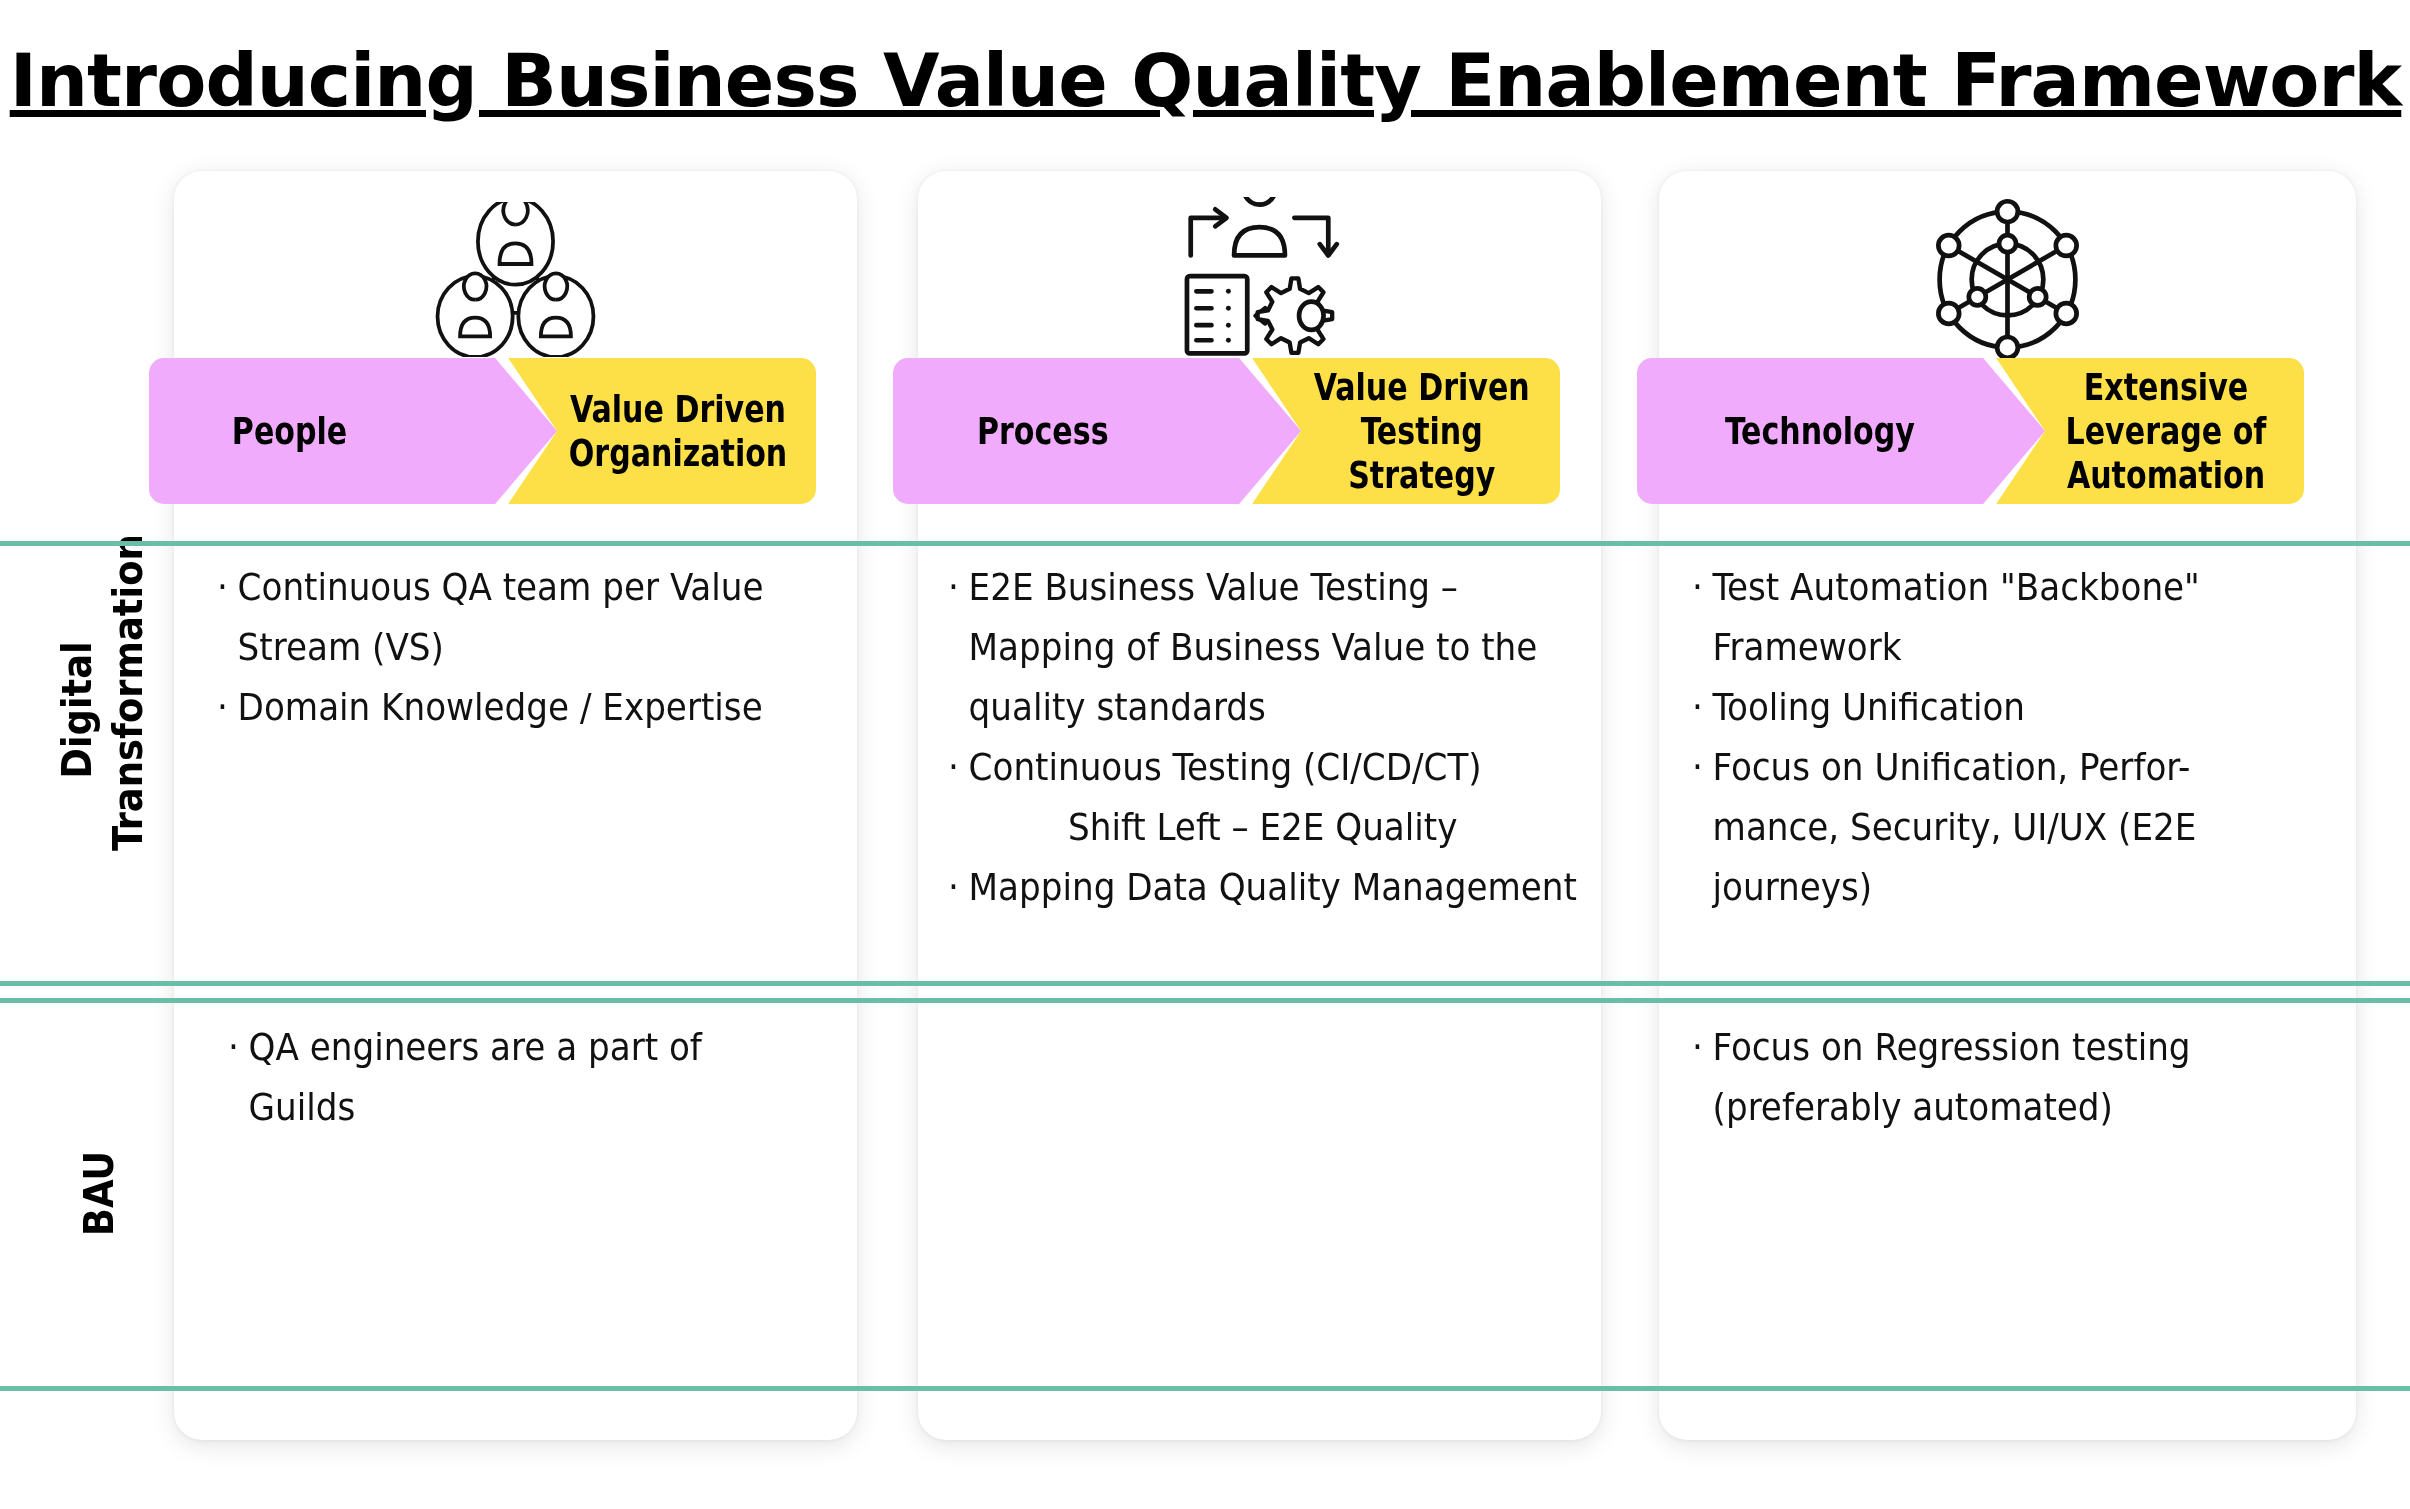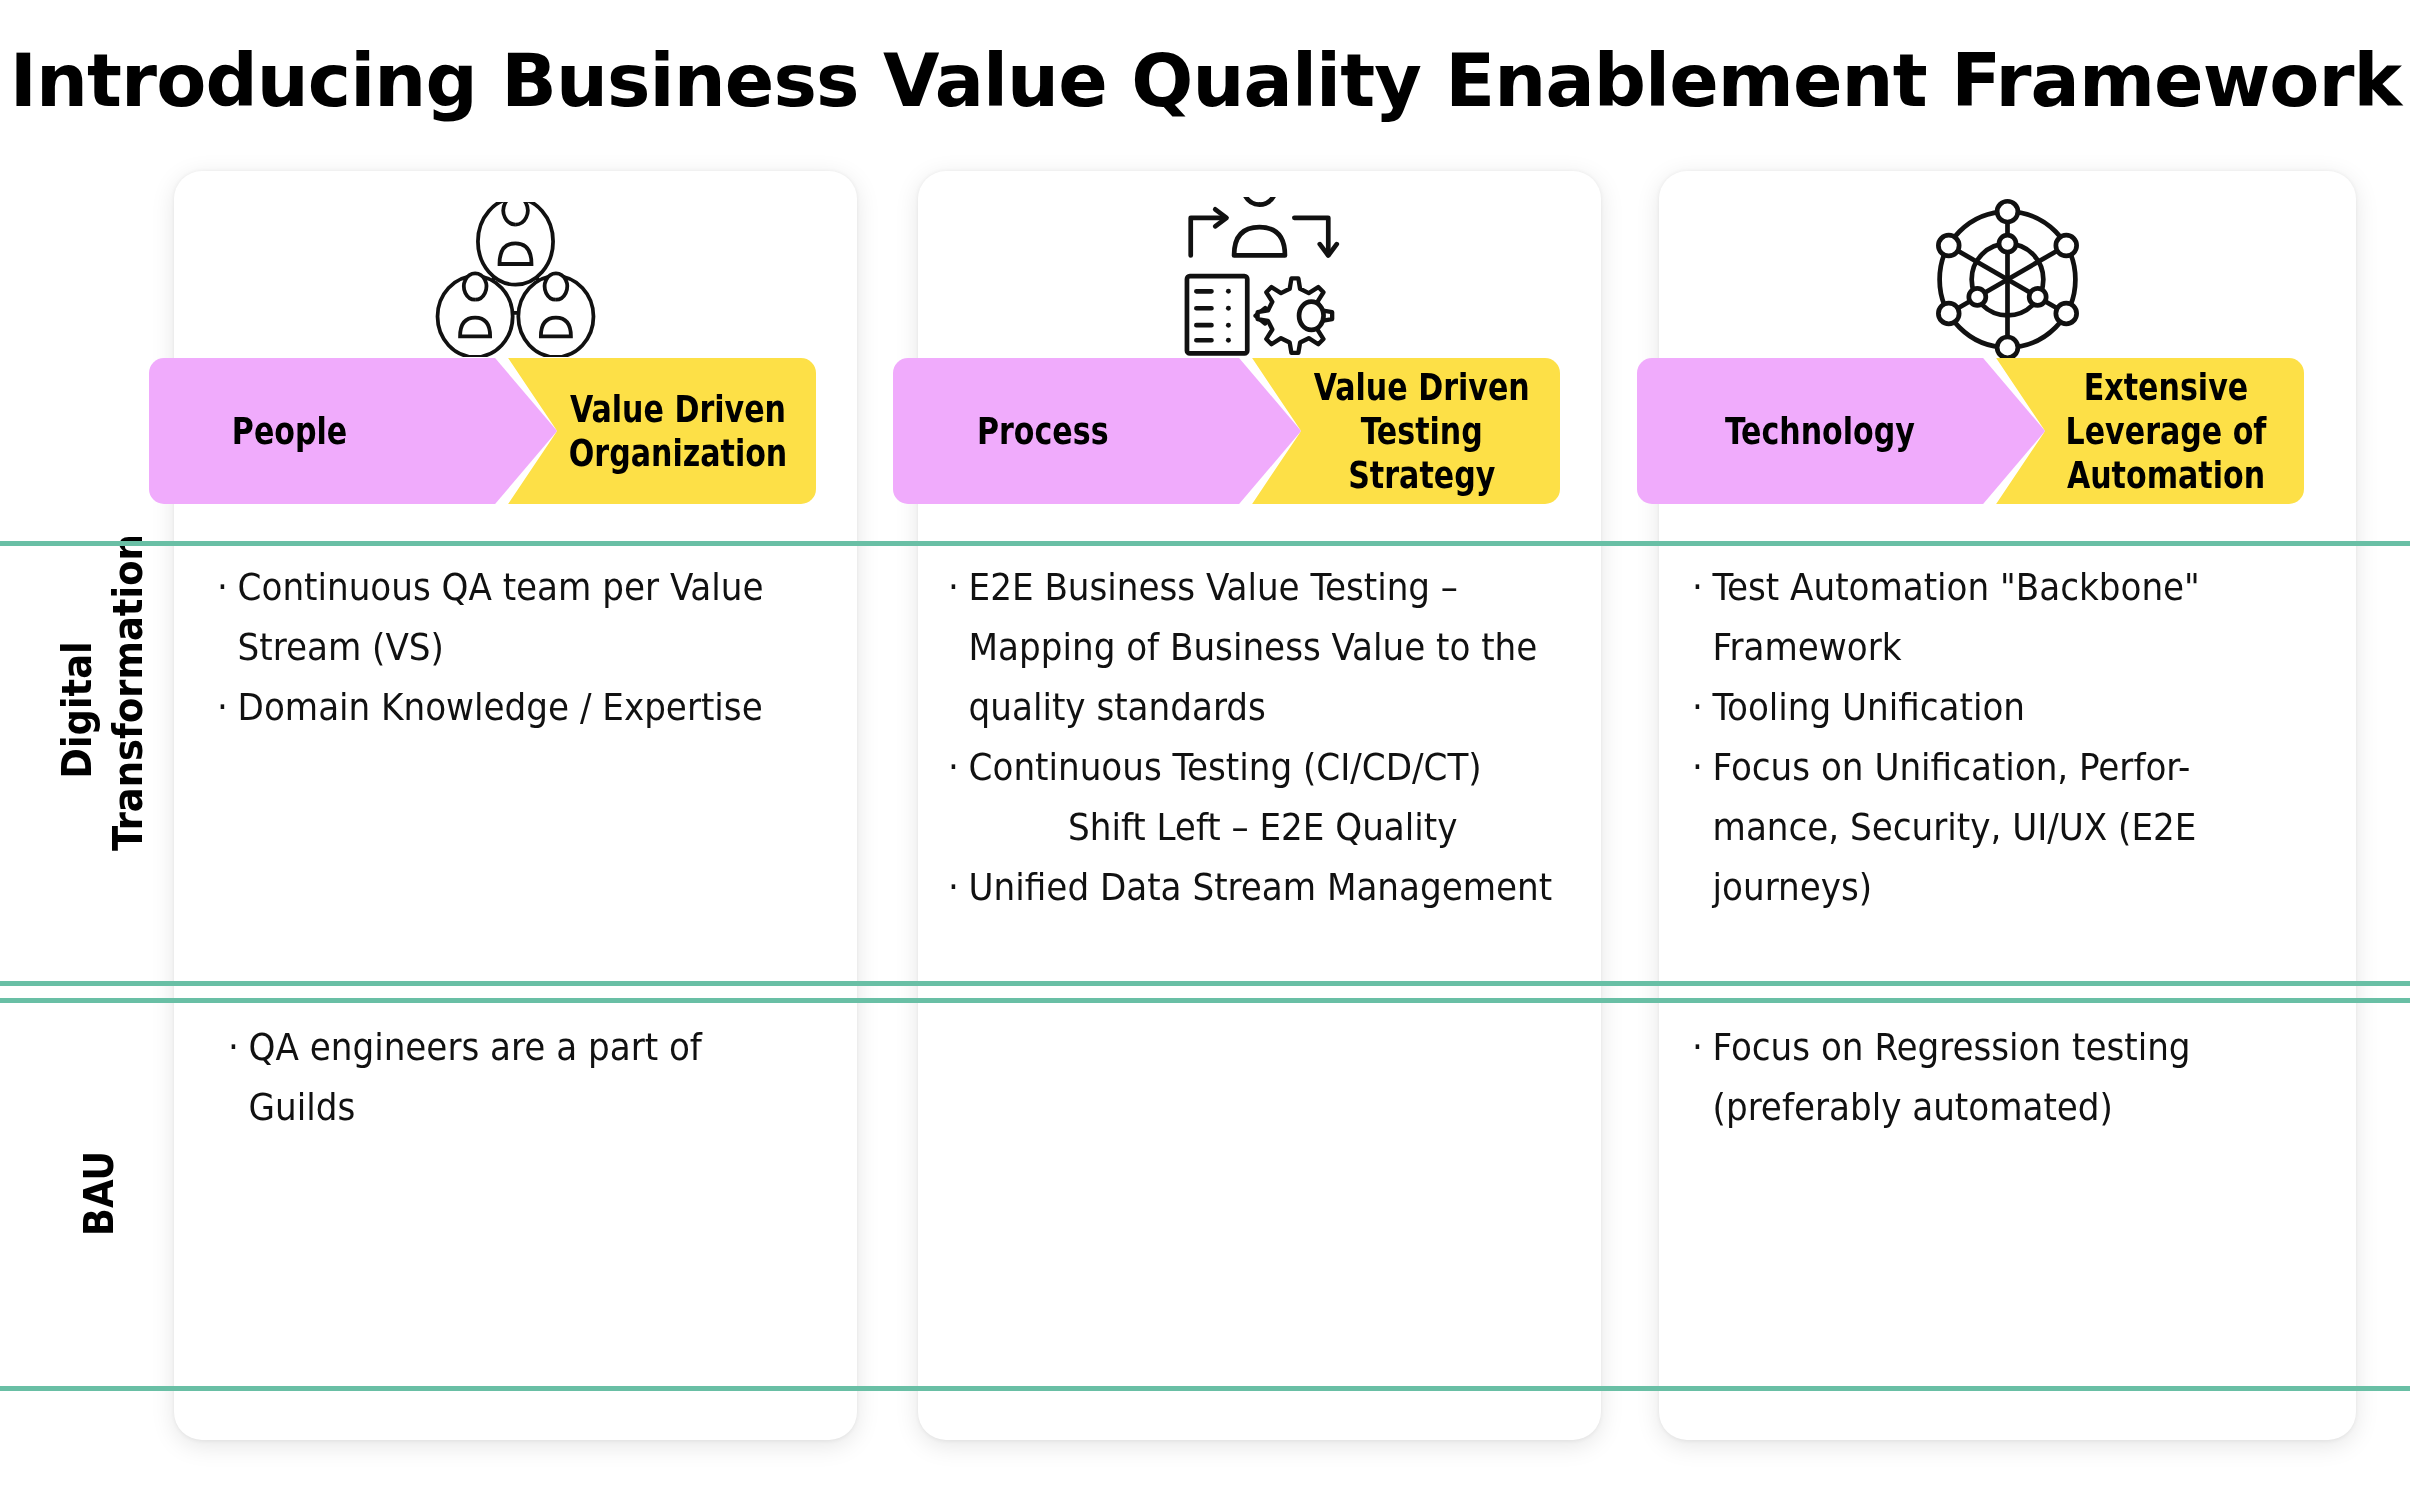"Introducing Business Value Quality" #title { text-decoration: none -> underline }
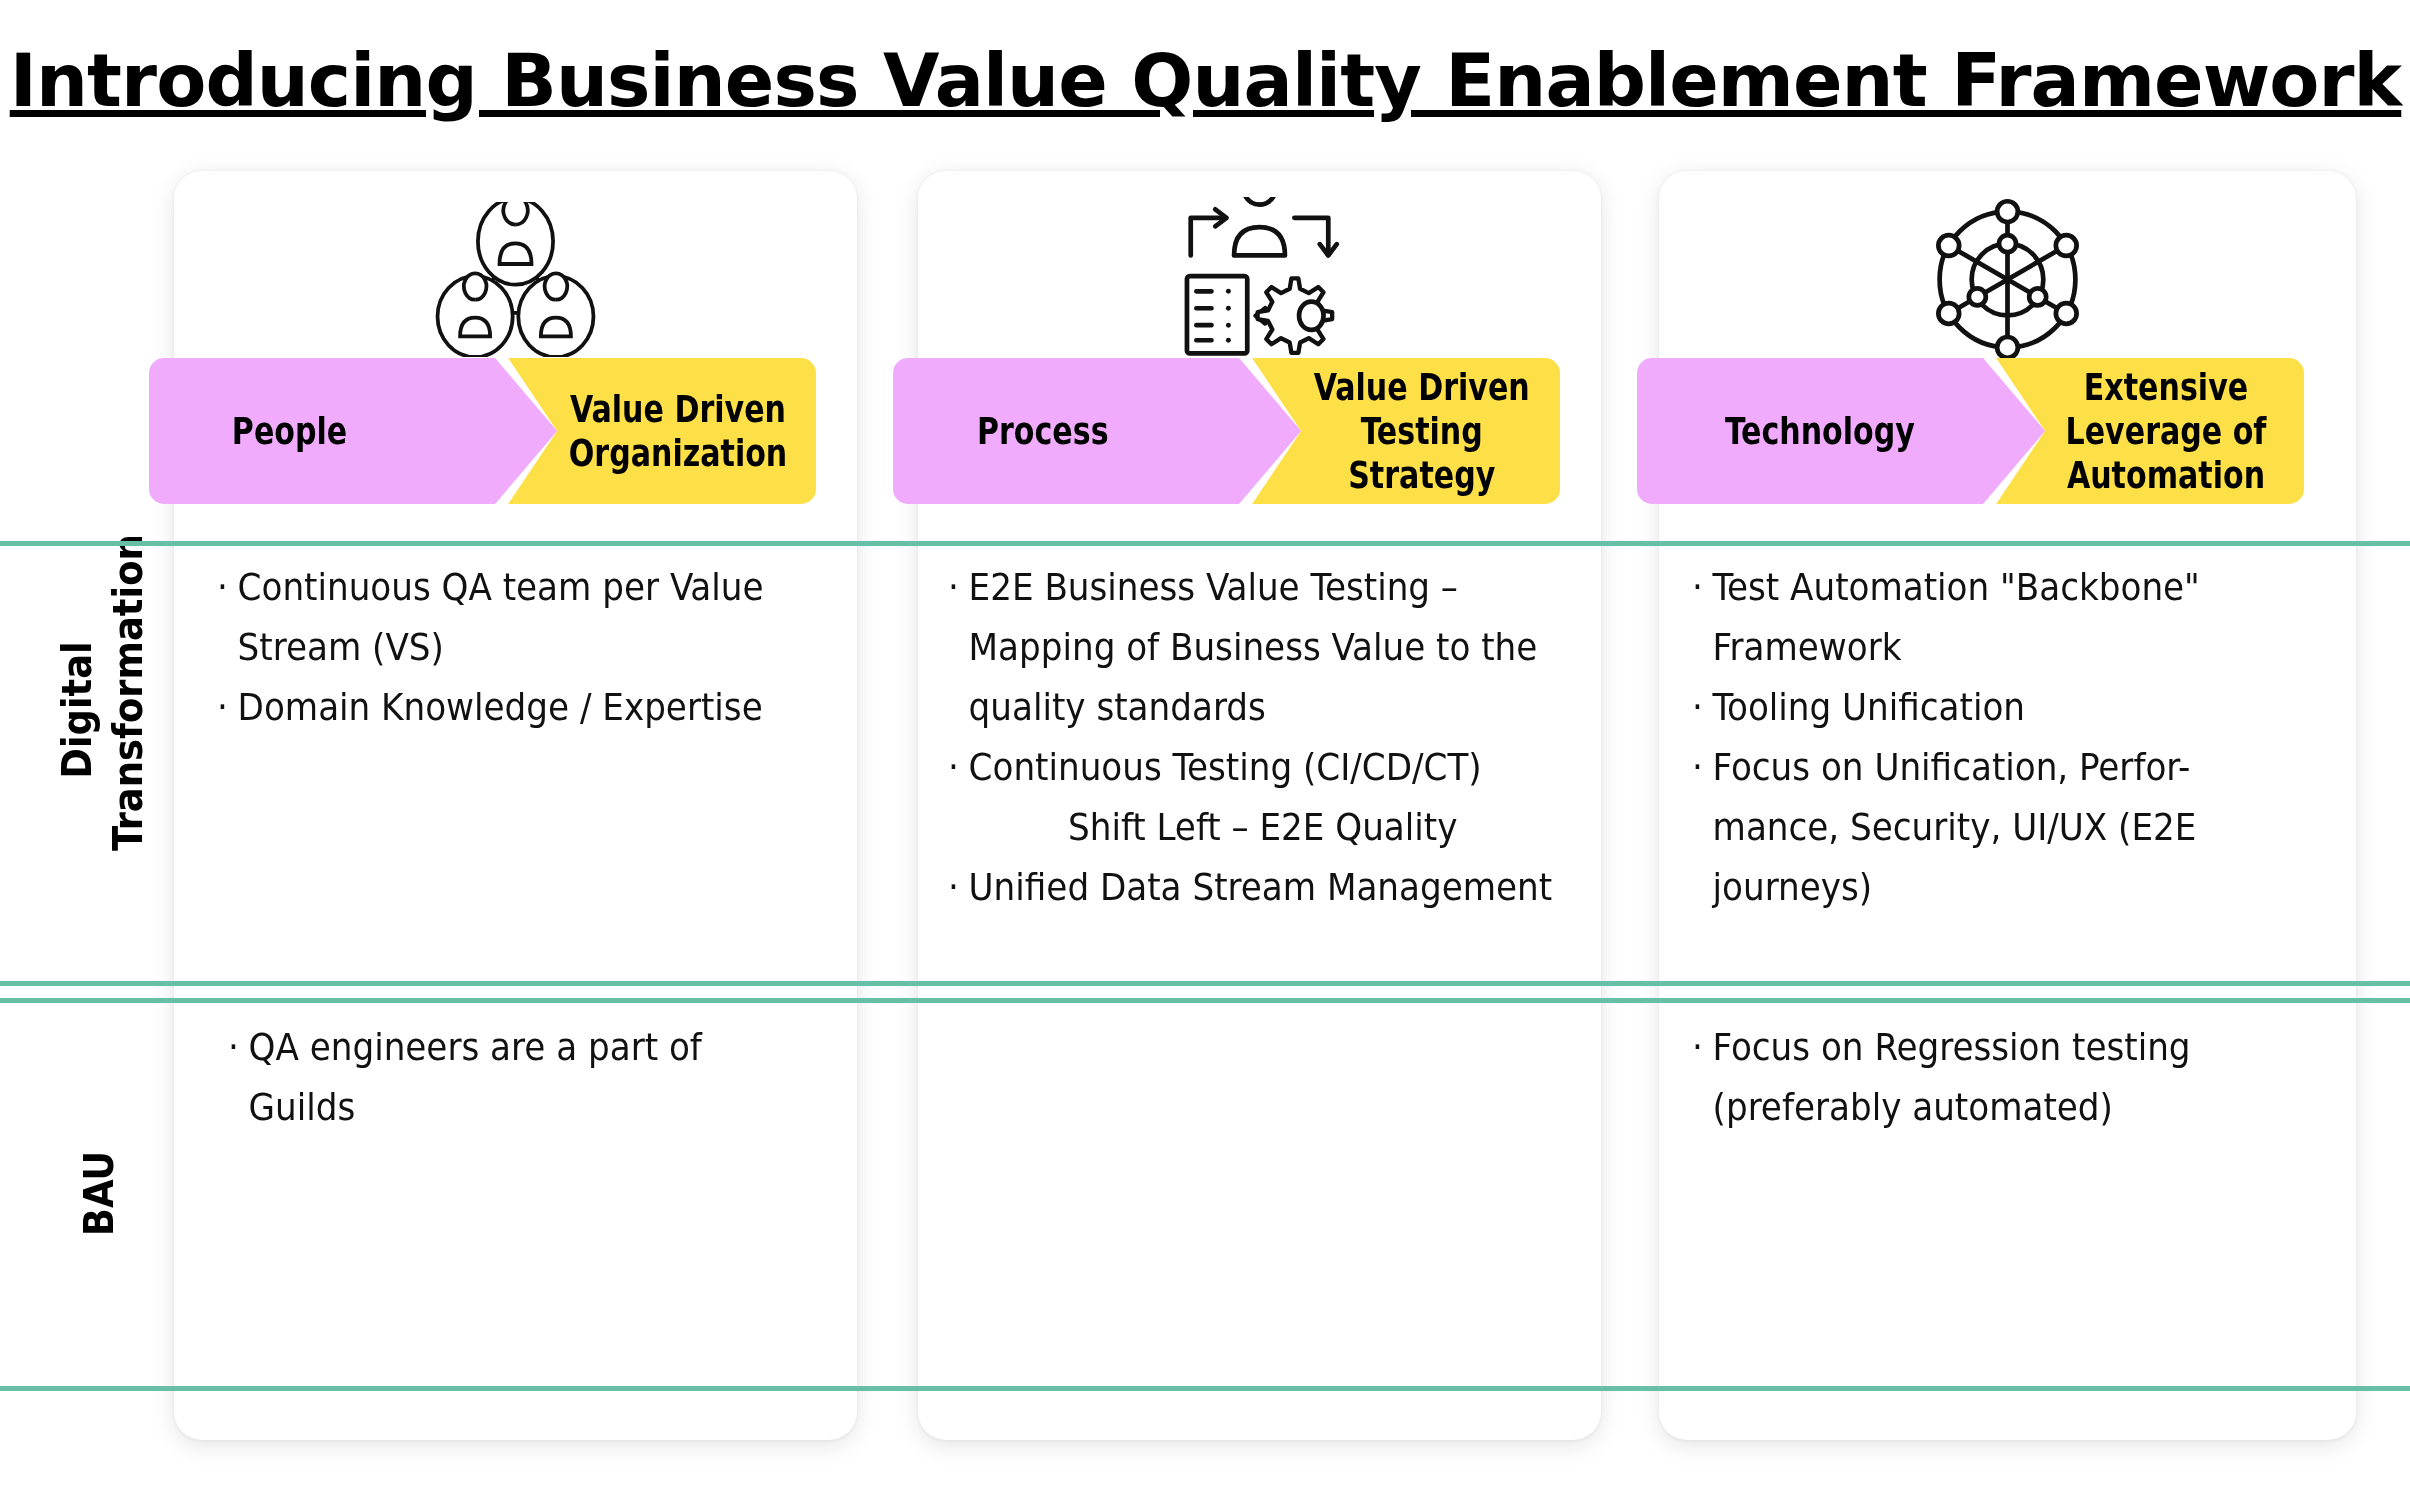"Unified Data Stream Management" div.bullet-line { text: Unified Data Stream -> Mapping Data Quality }
